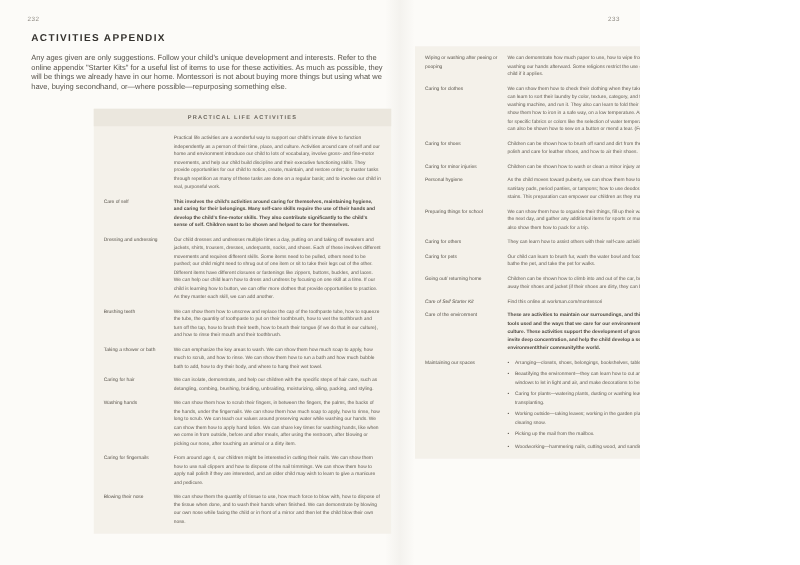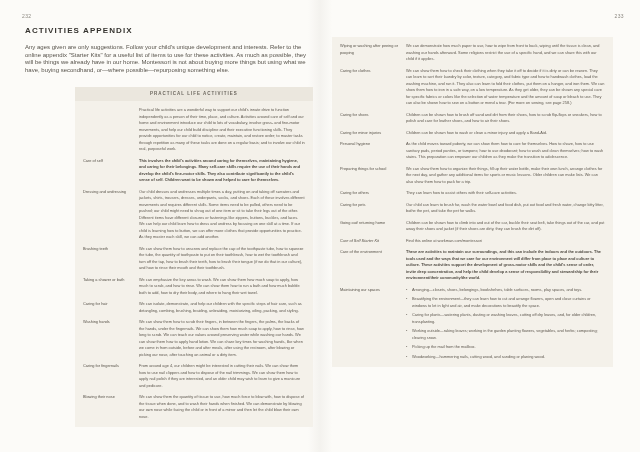"ACTIVITIES APPENDIX" #spread { width: 640px -> 512px }
